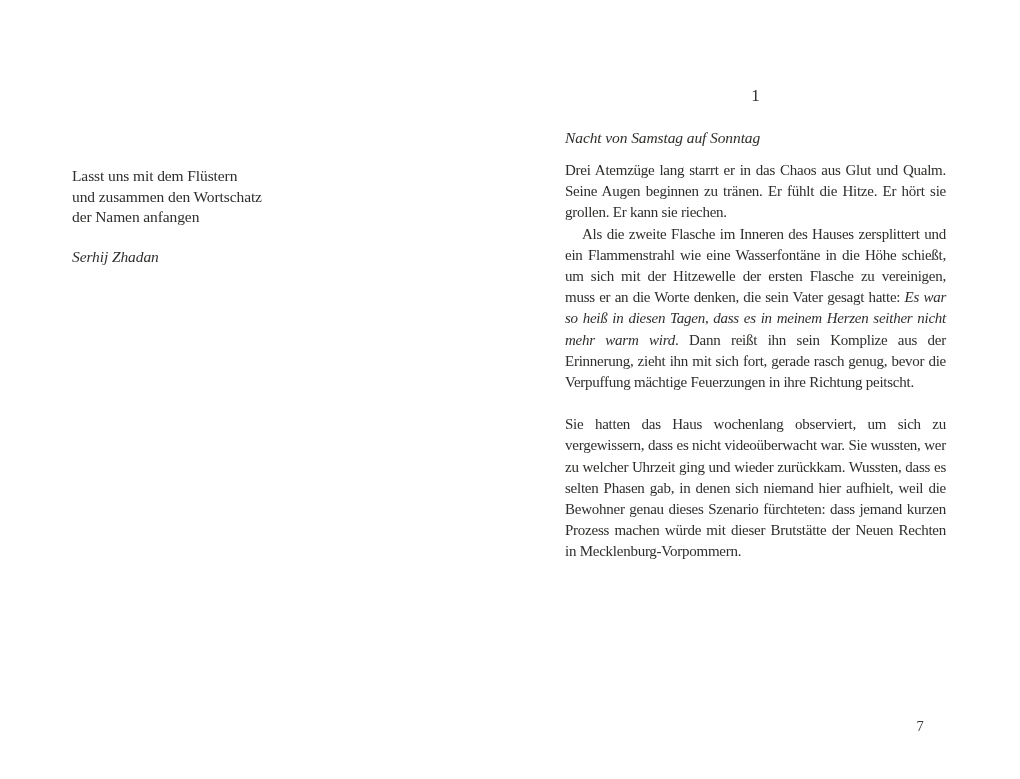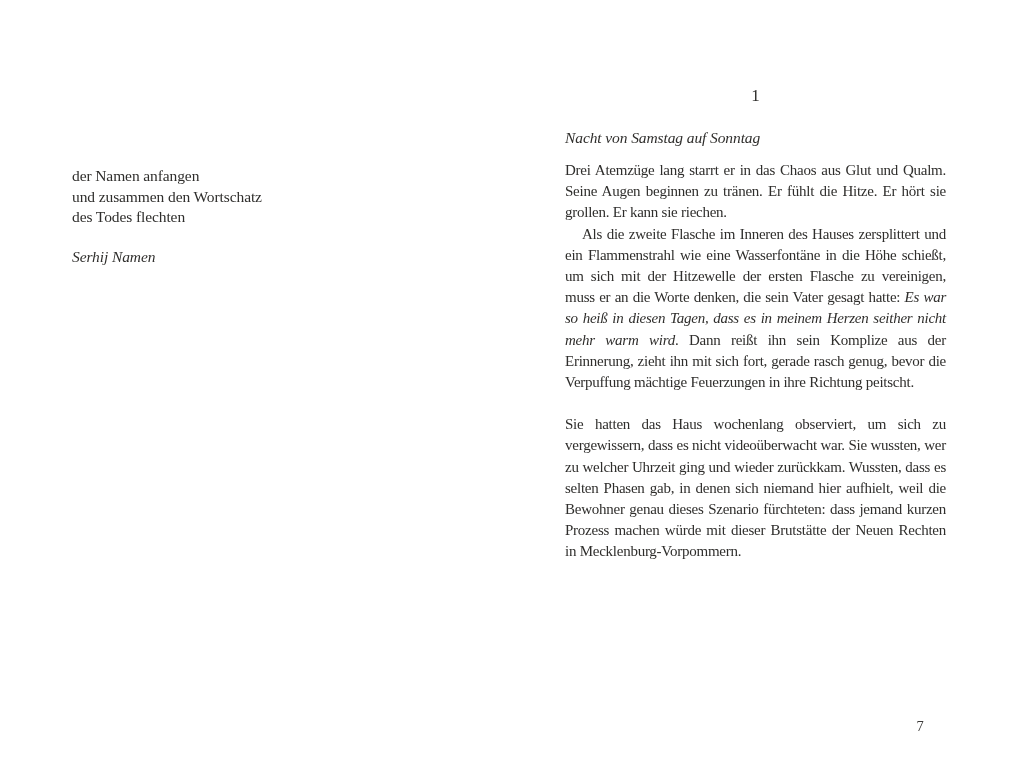"Lasst uns mit dem Flüstern" div.ep-line { html: none -> <div>Lasst uns mit dem Flüstern</div> }
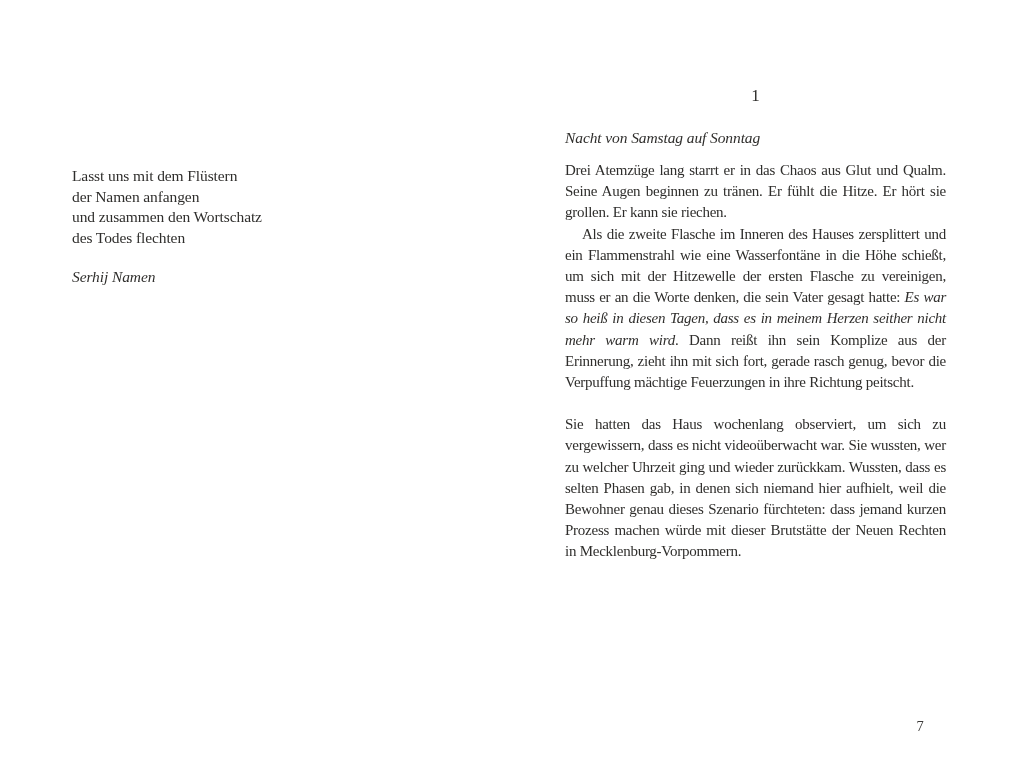"der Namen anfangen" div.ep-line { order: before "und zusammen den Wortschatz" -> after "und zusammen den Wortschatz" }
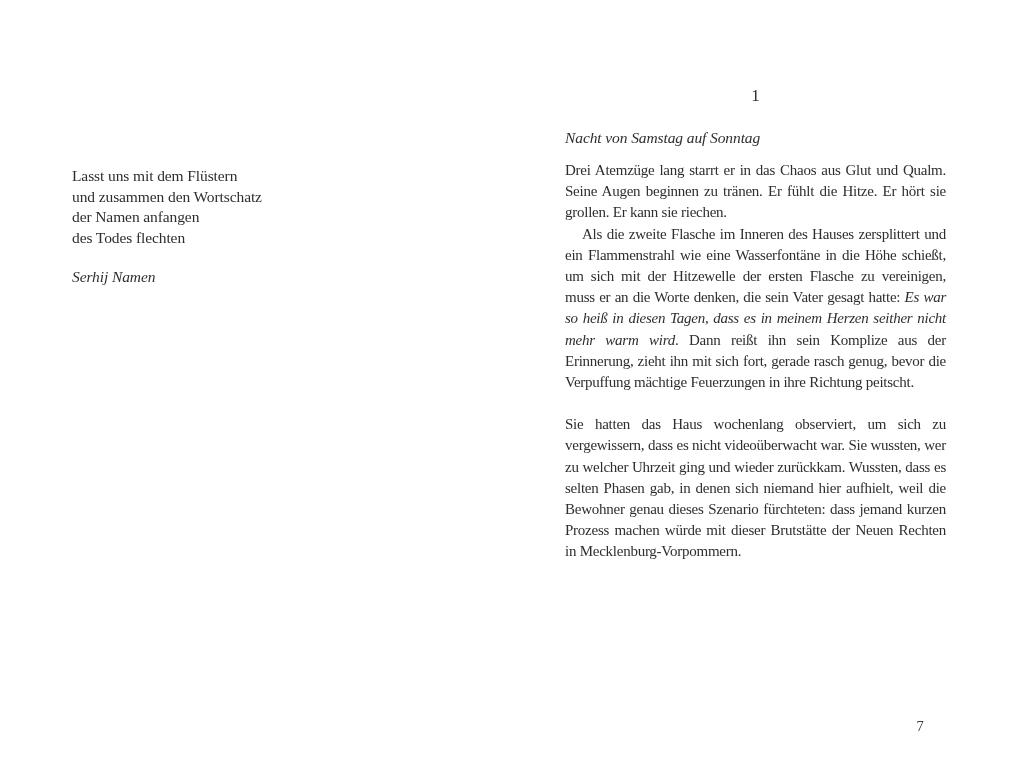"des Todes flechten" div.ep-line { html: <div>des Todes flechten</div> -> none }
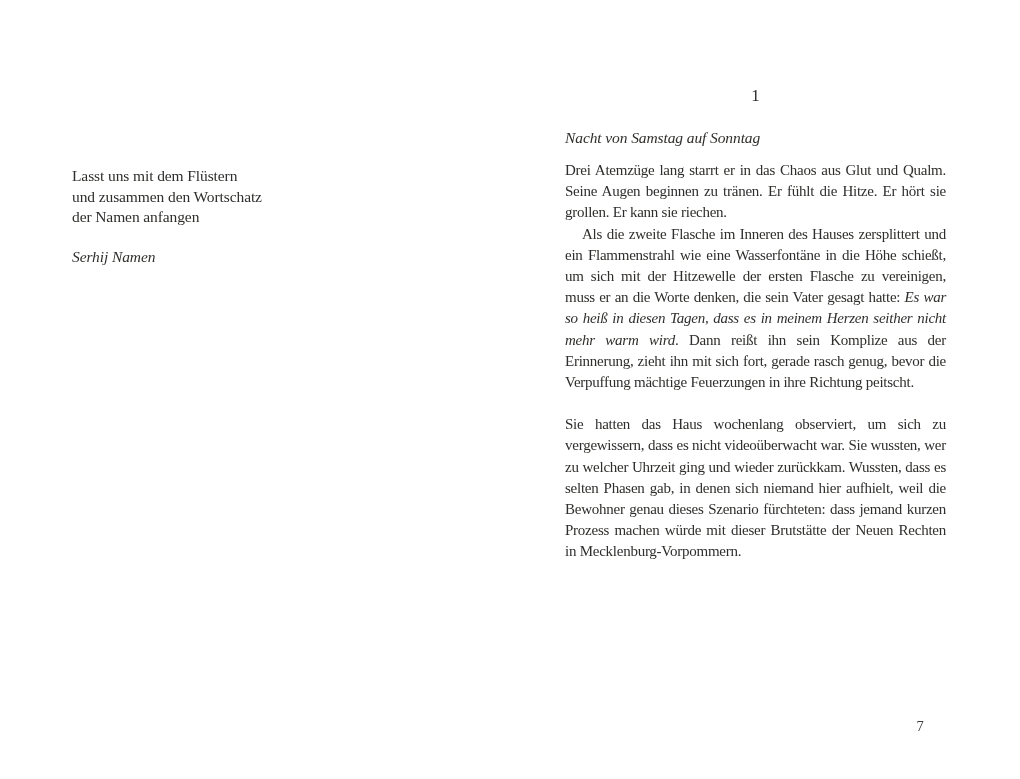"Serhij Namen" div.ep-author { text: Namen -> Zhadan }
